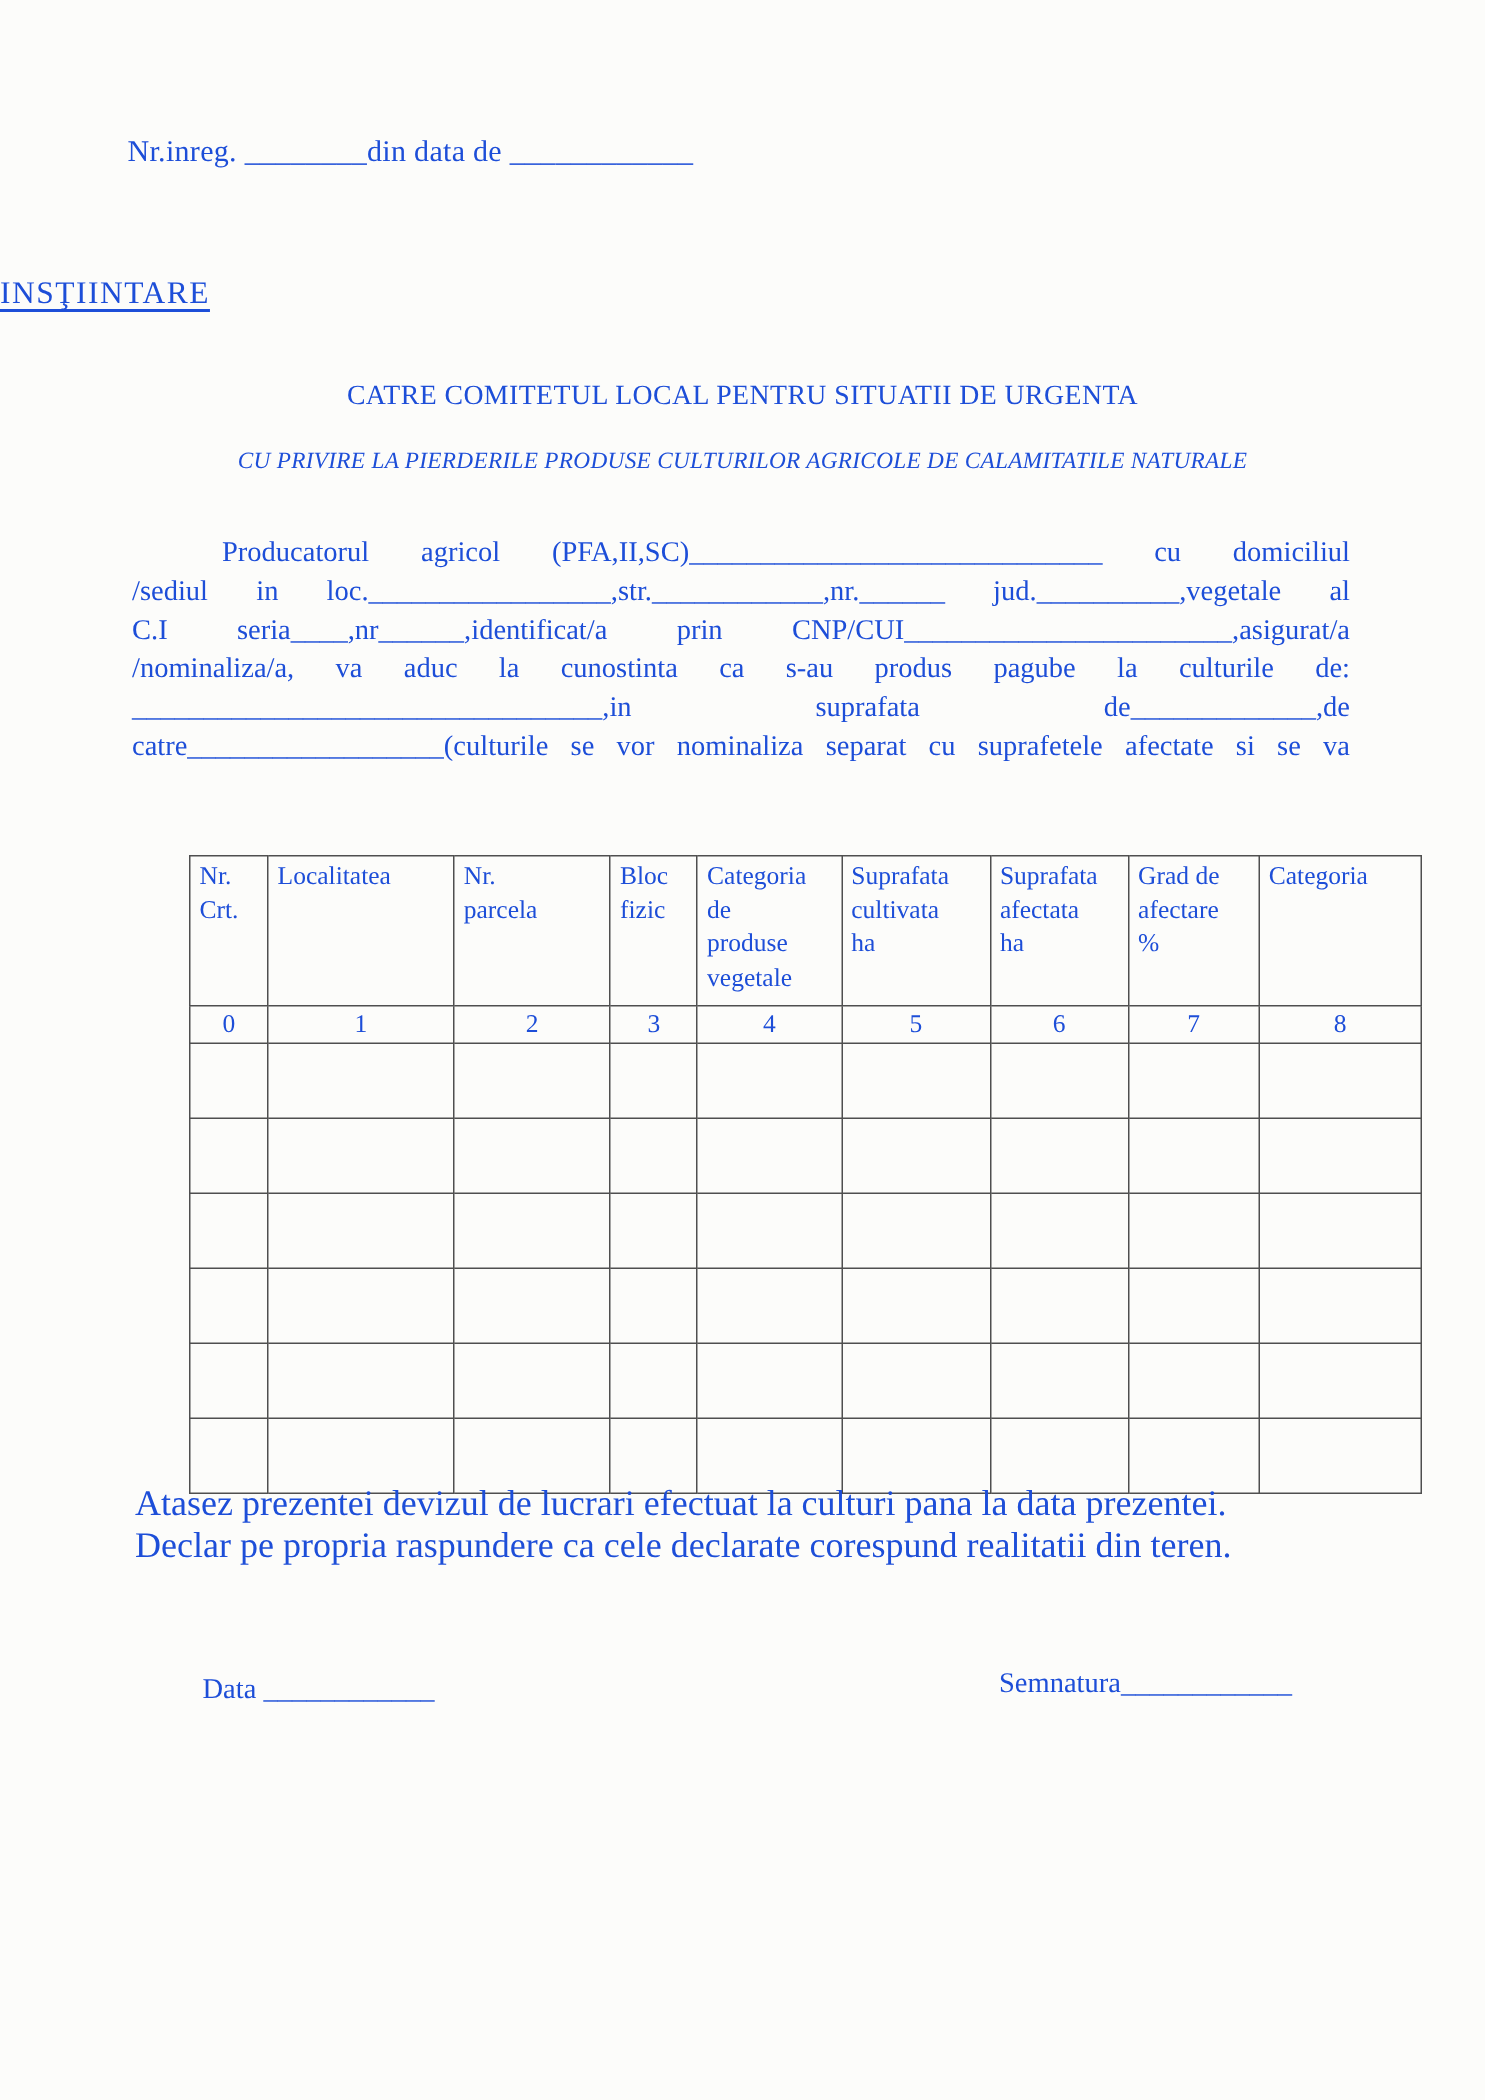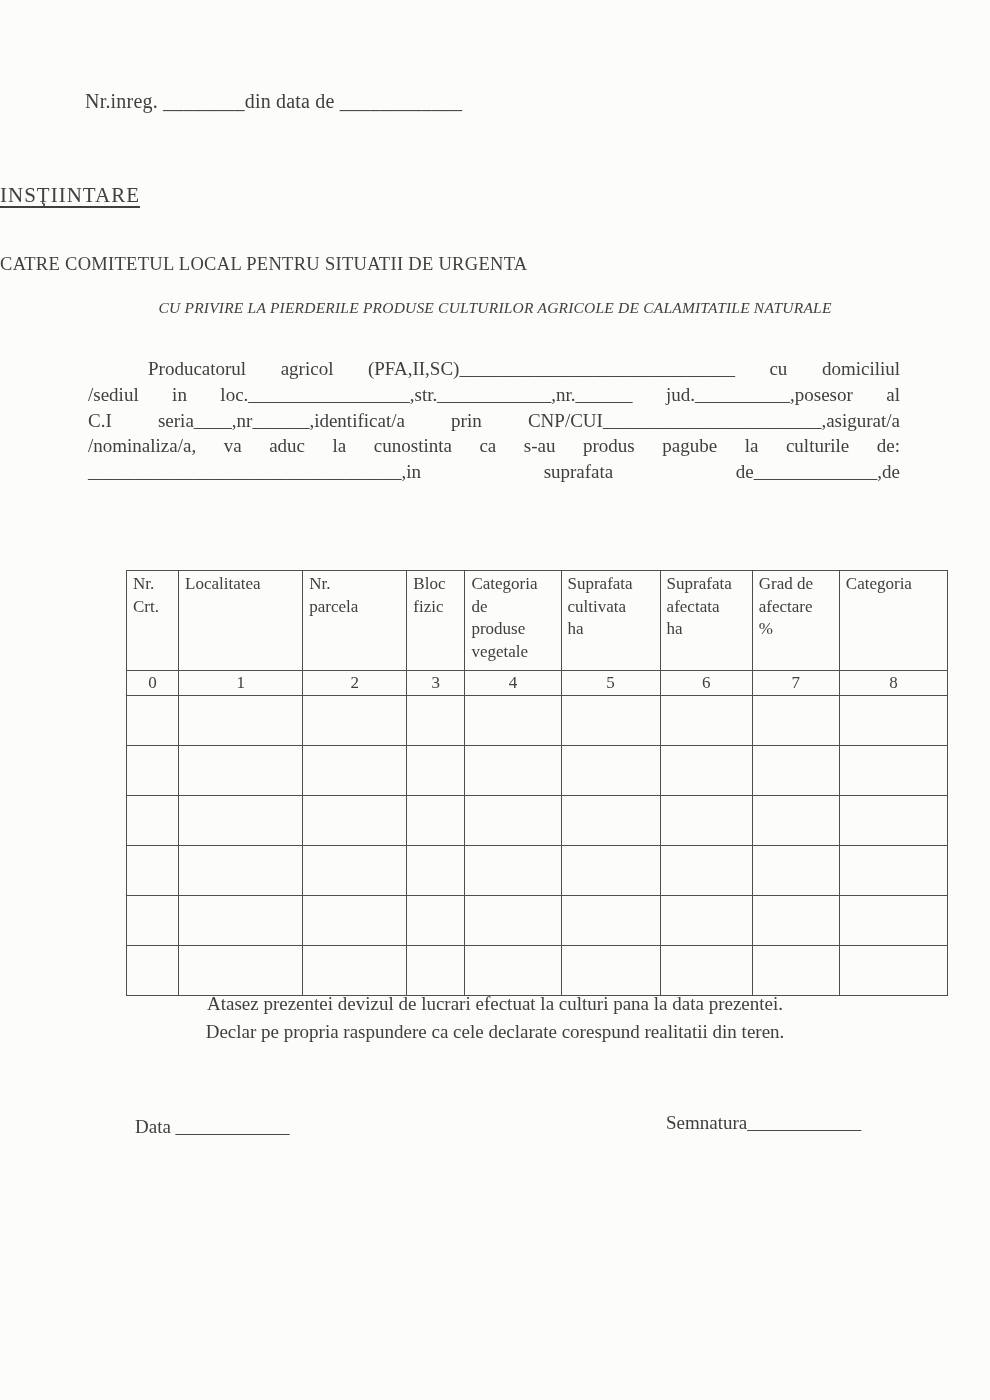"Nr.inreg. ________din data de" .page { color: #404040 -> #1d4ed8 }
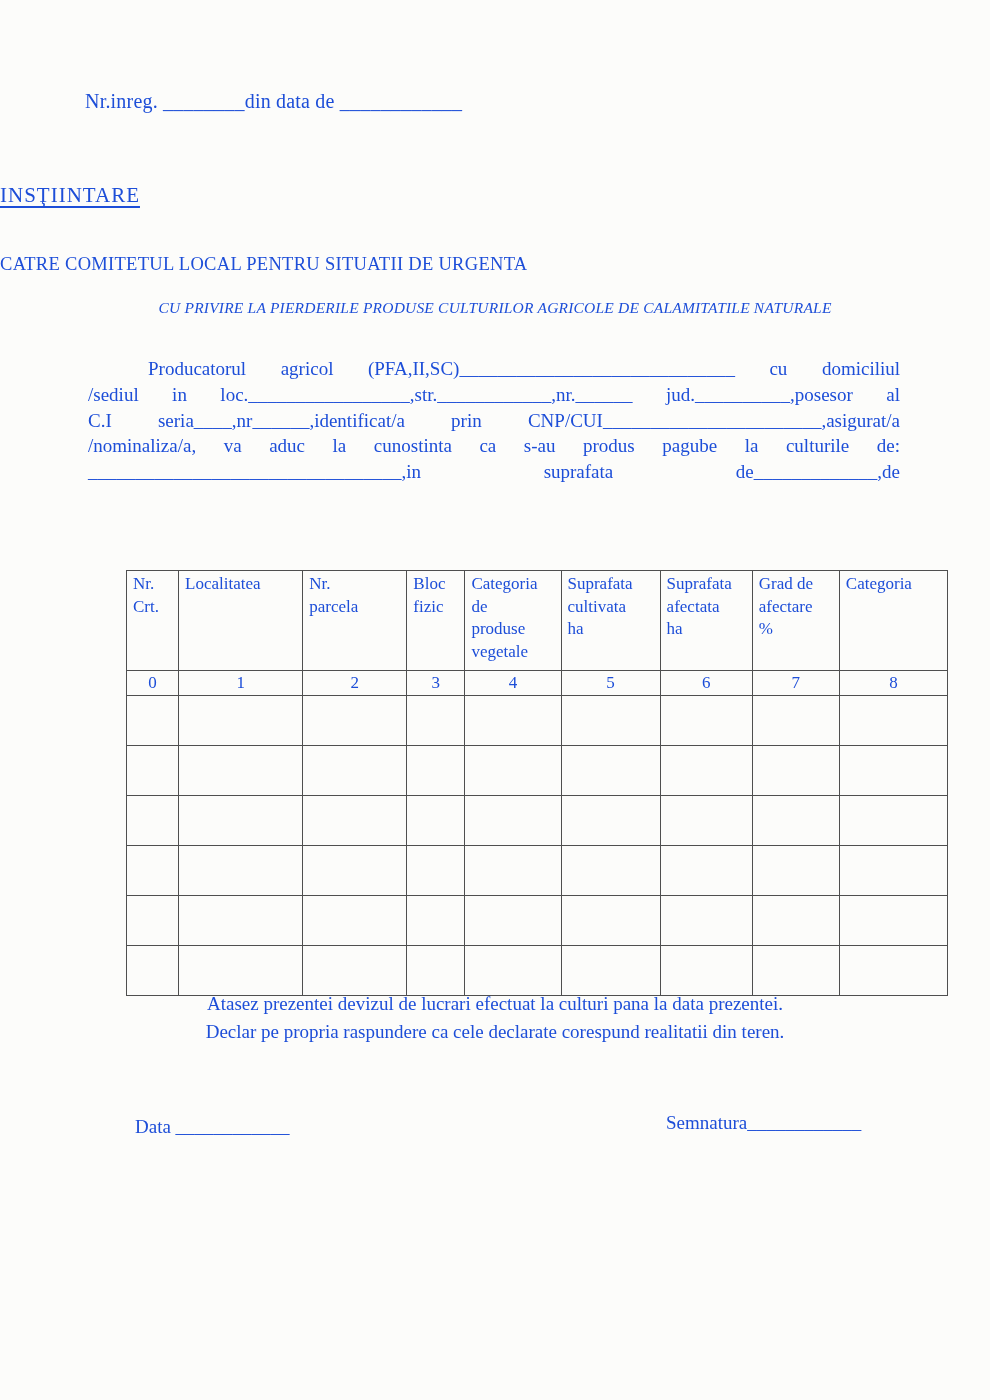"CATRE COMITETUL LOCAL PENTRU SITUATII" #addressee-heading { text-align: none -> center }
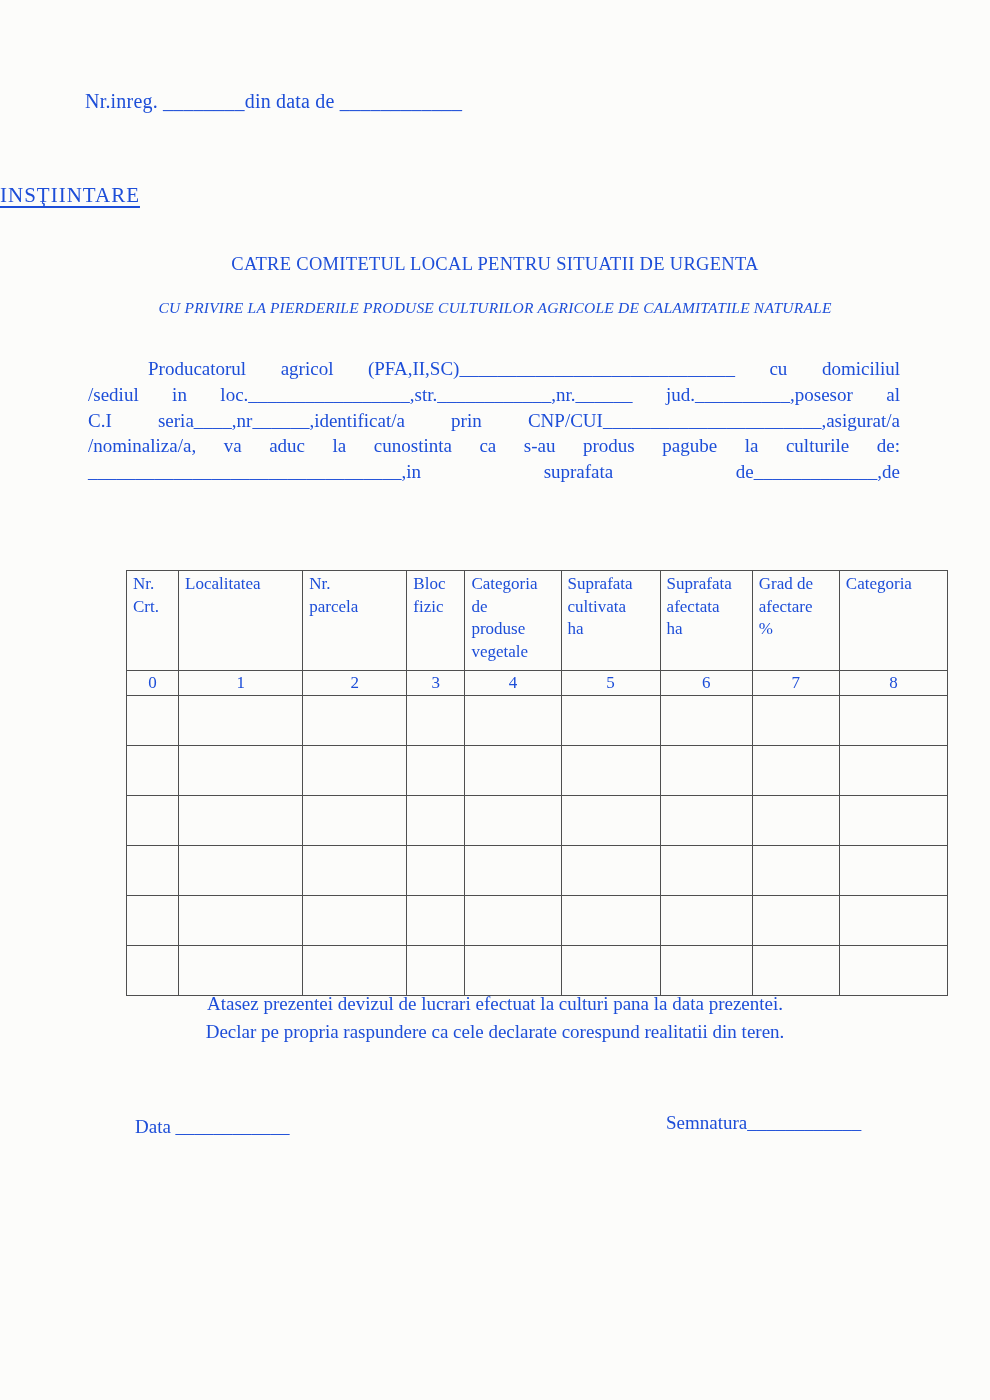"/sediul in" div.para-line { text: ,posesor -> ,vegetale }
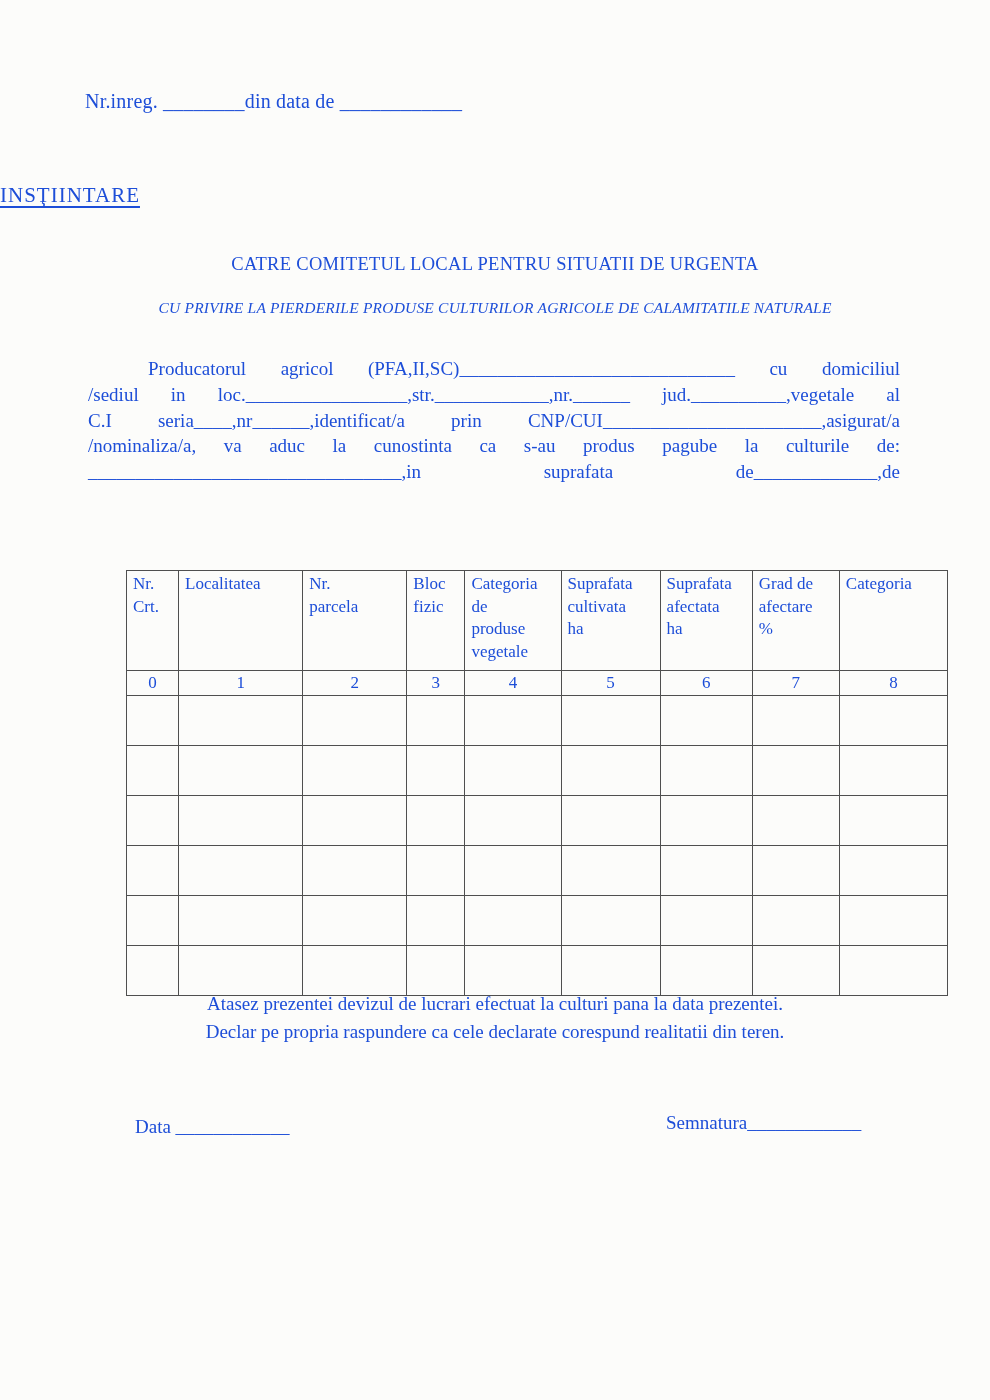"catre__________________(culturile se vor" div.para-line { html: none -> <div>catre__________________(culturile se vor nominaliza separat cu suprafetele afectate si se va</div> }
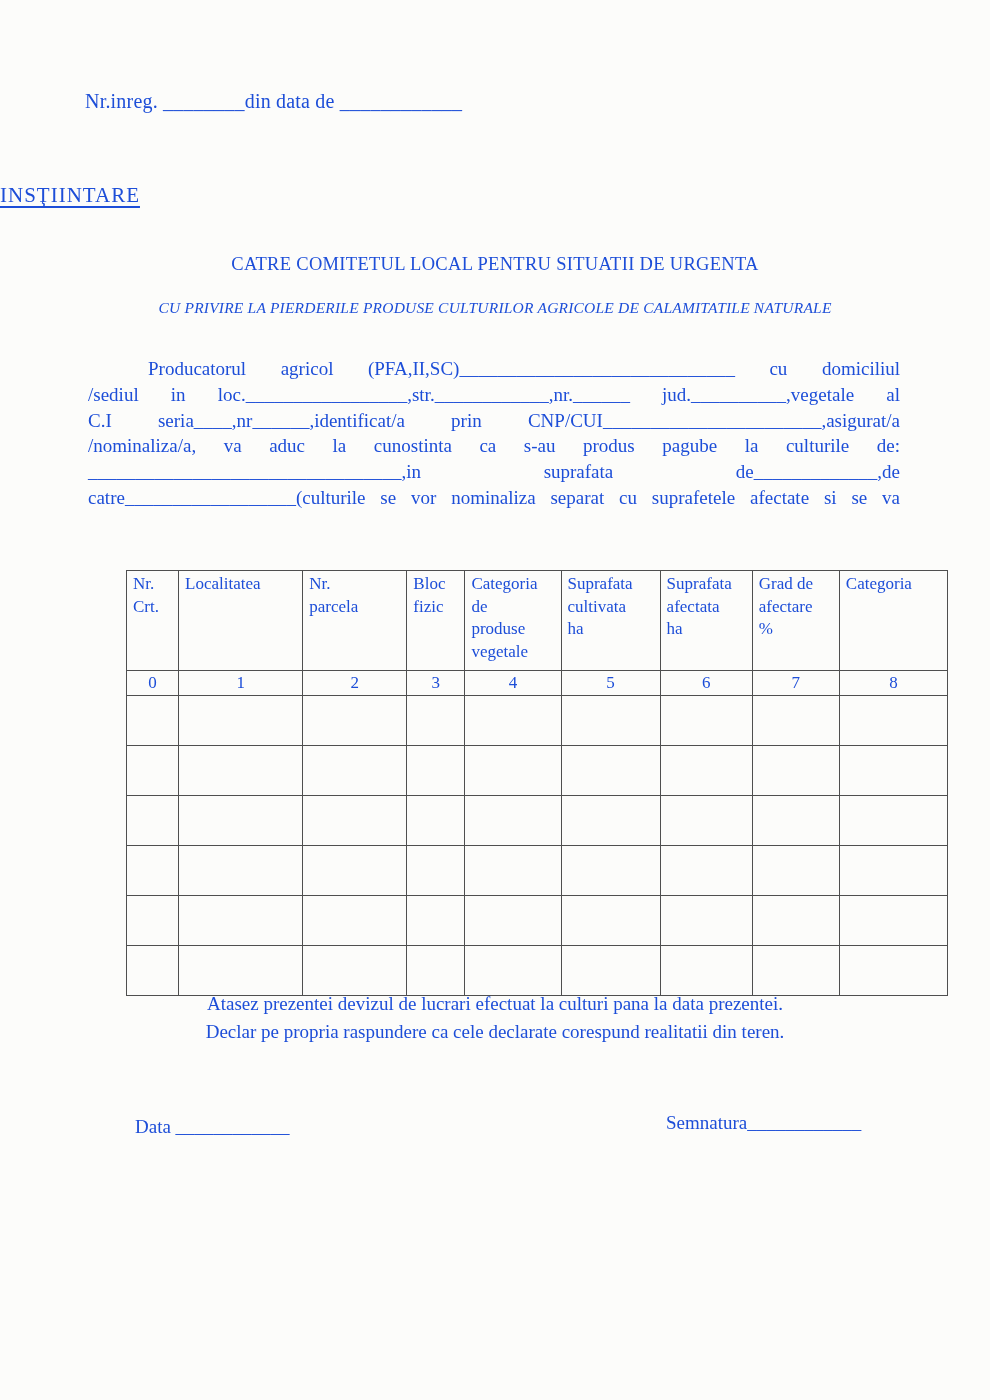"Atasez prezentei devizul de lucrari" #notes { font-size: 19px -> 24px; text-align: center -> none }
